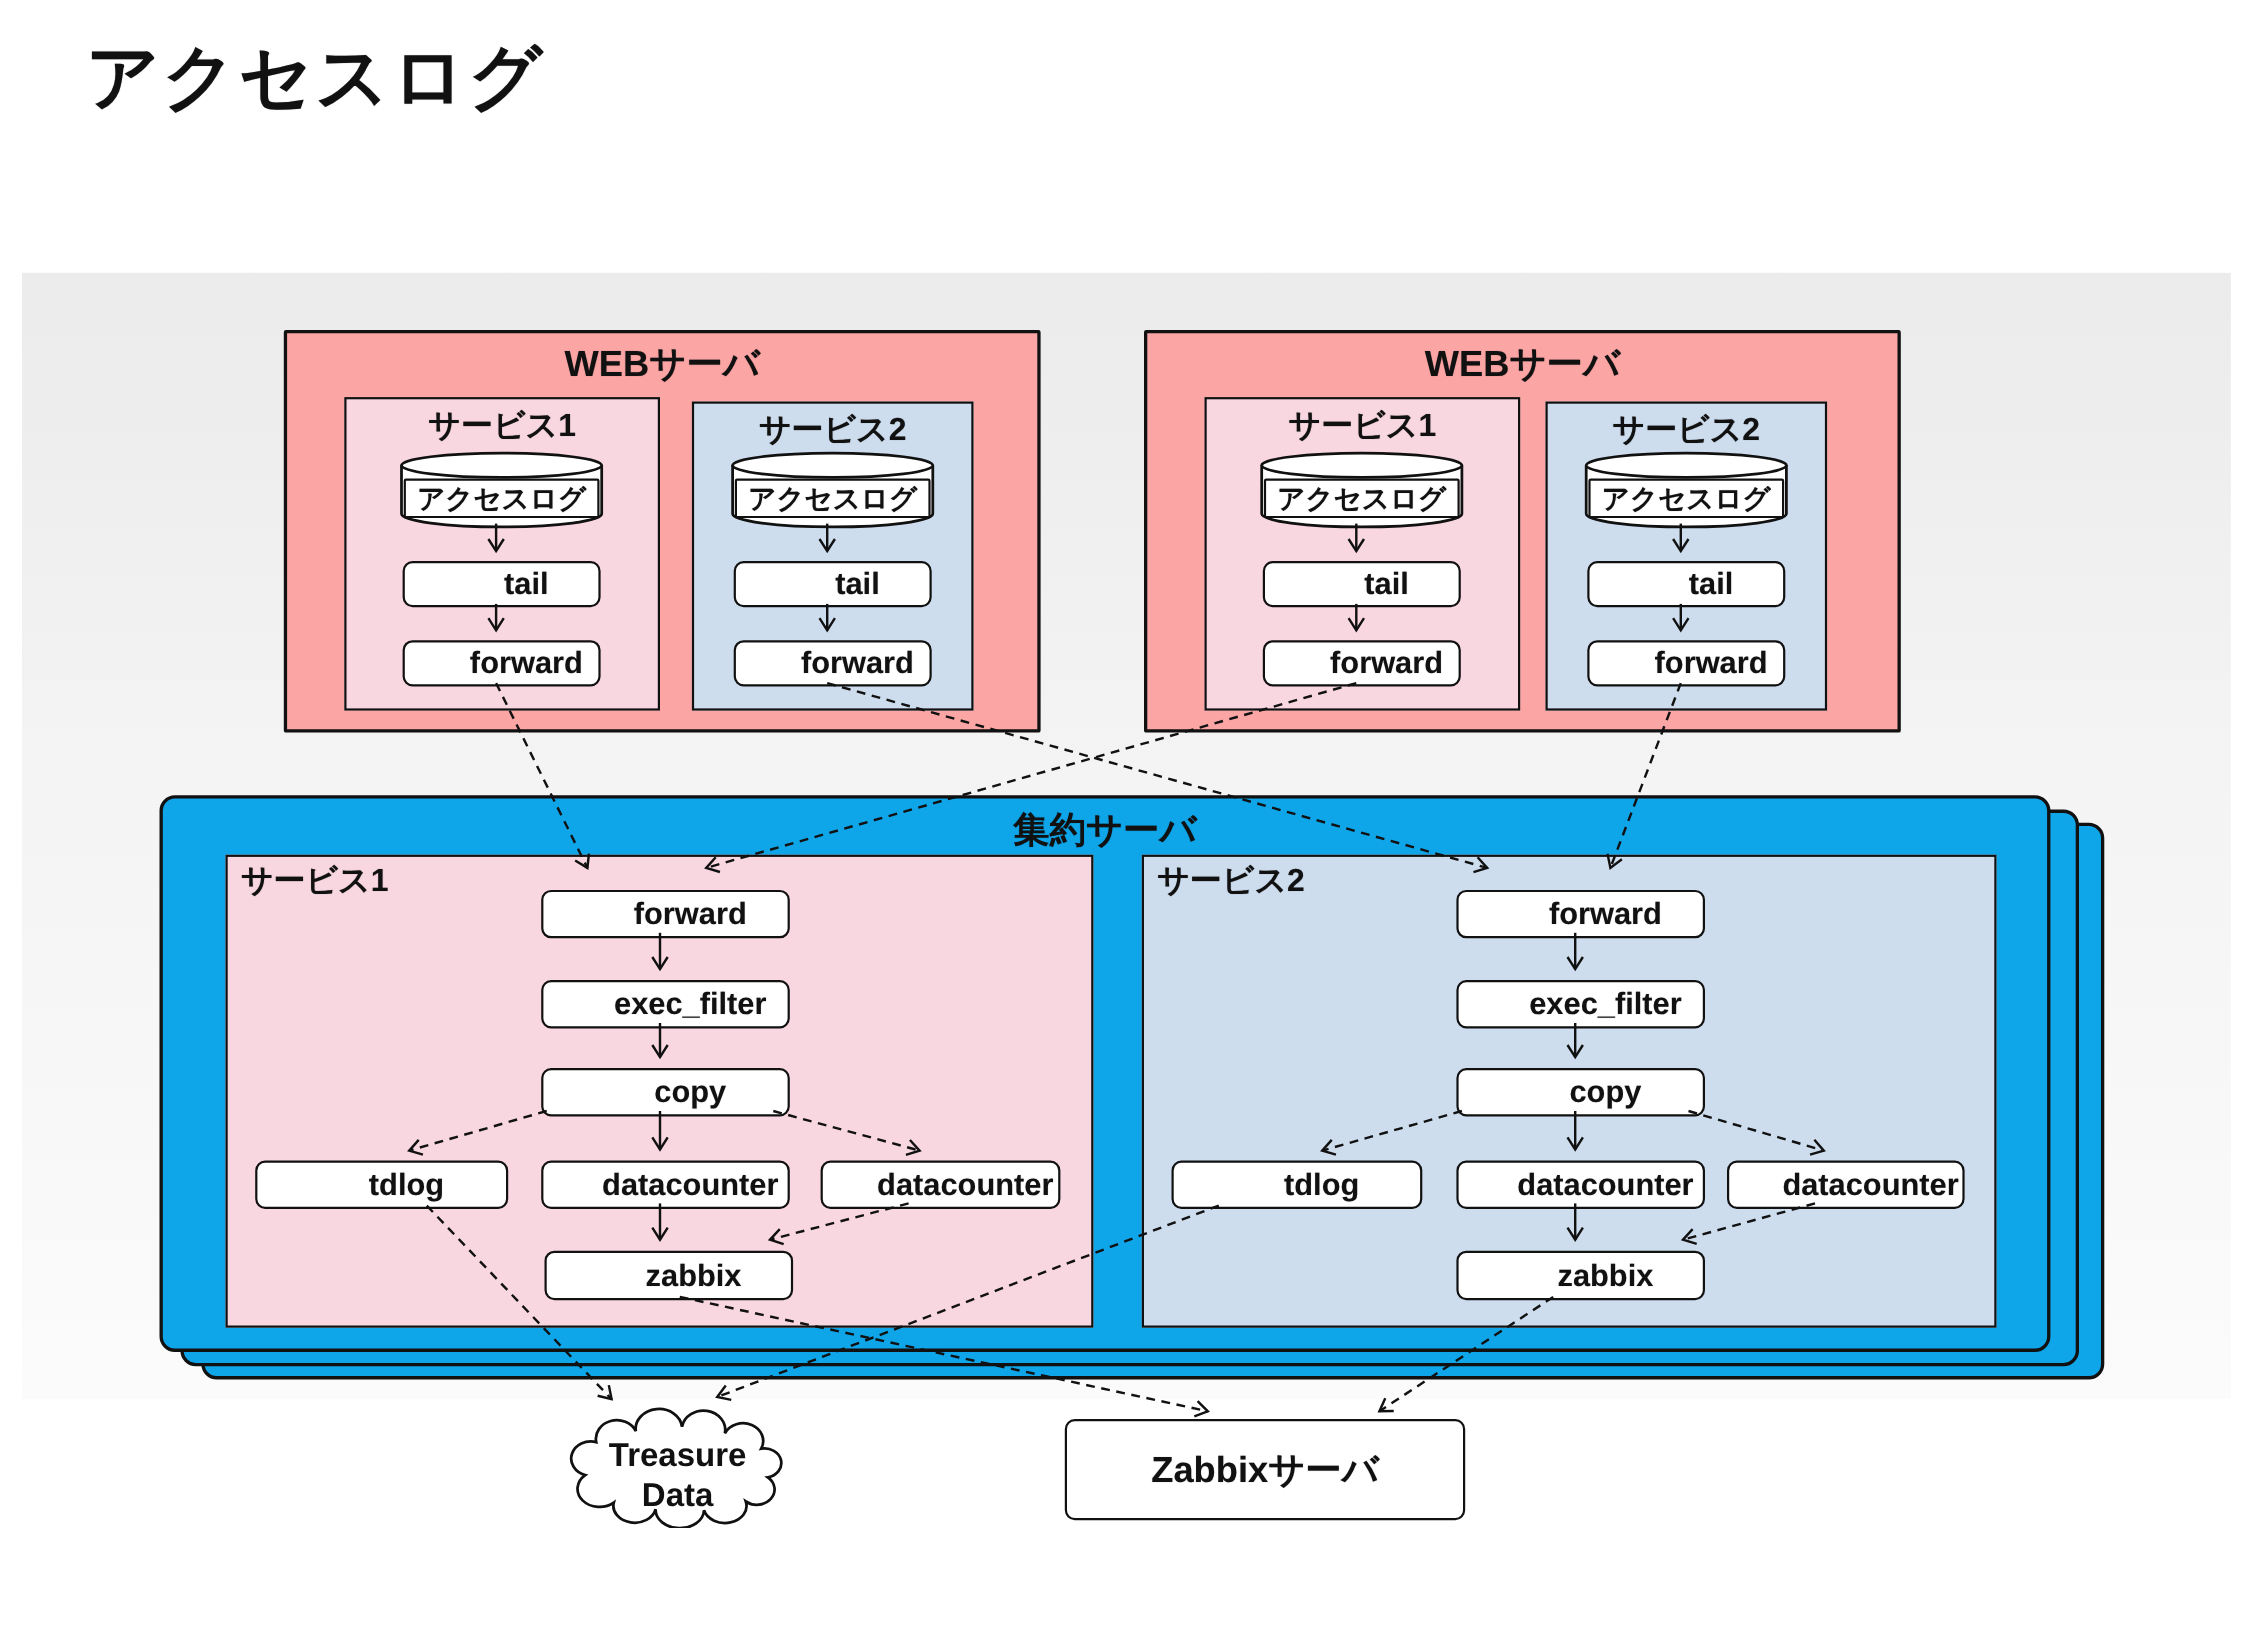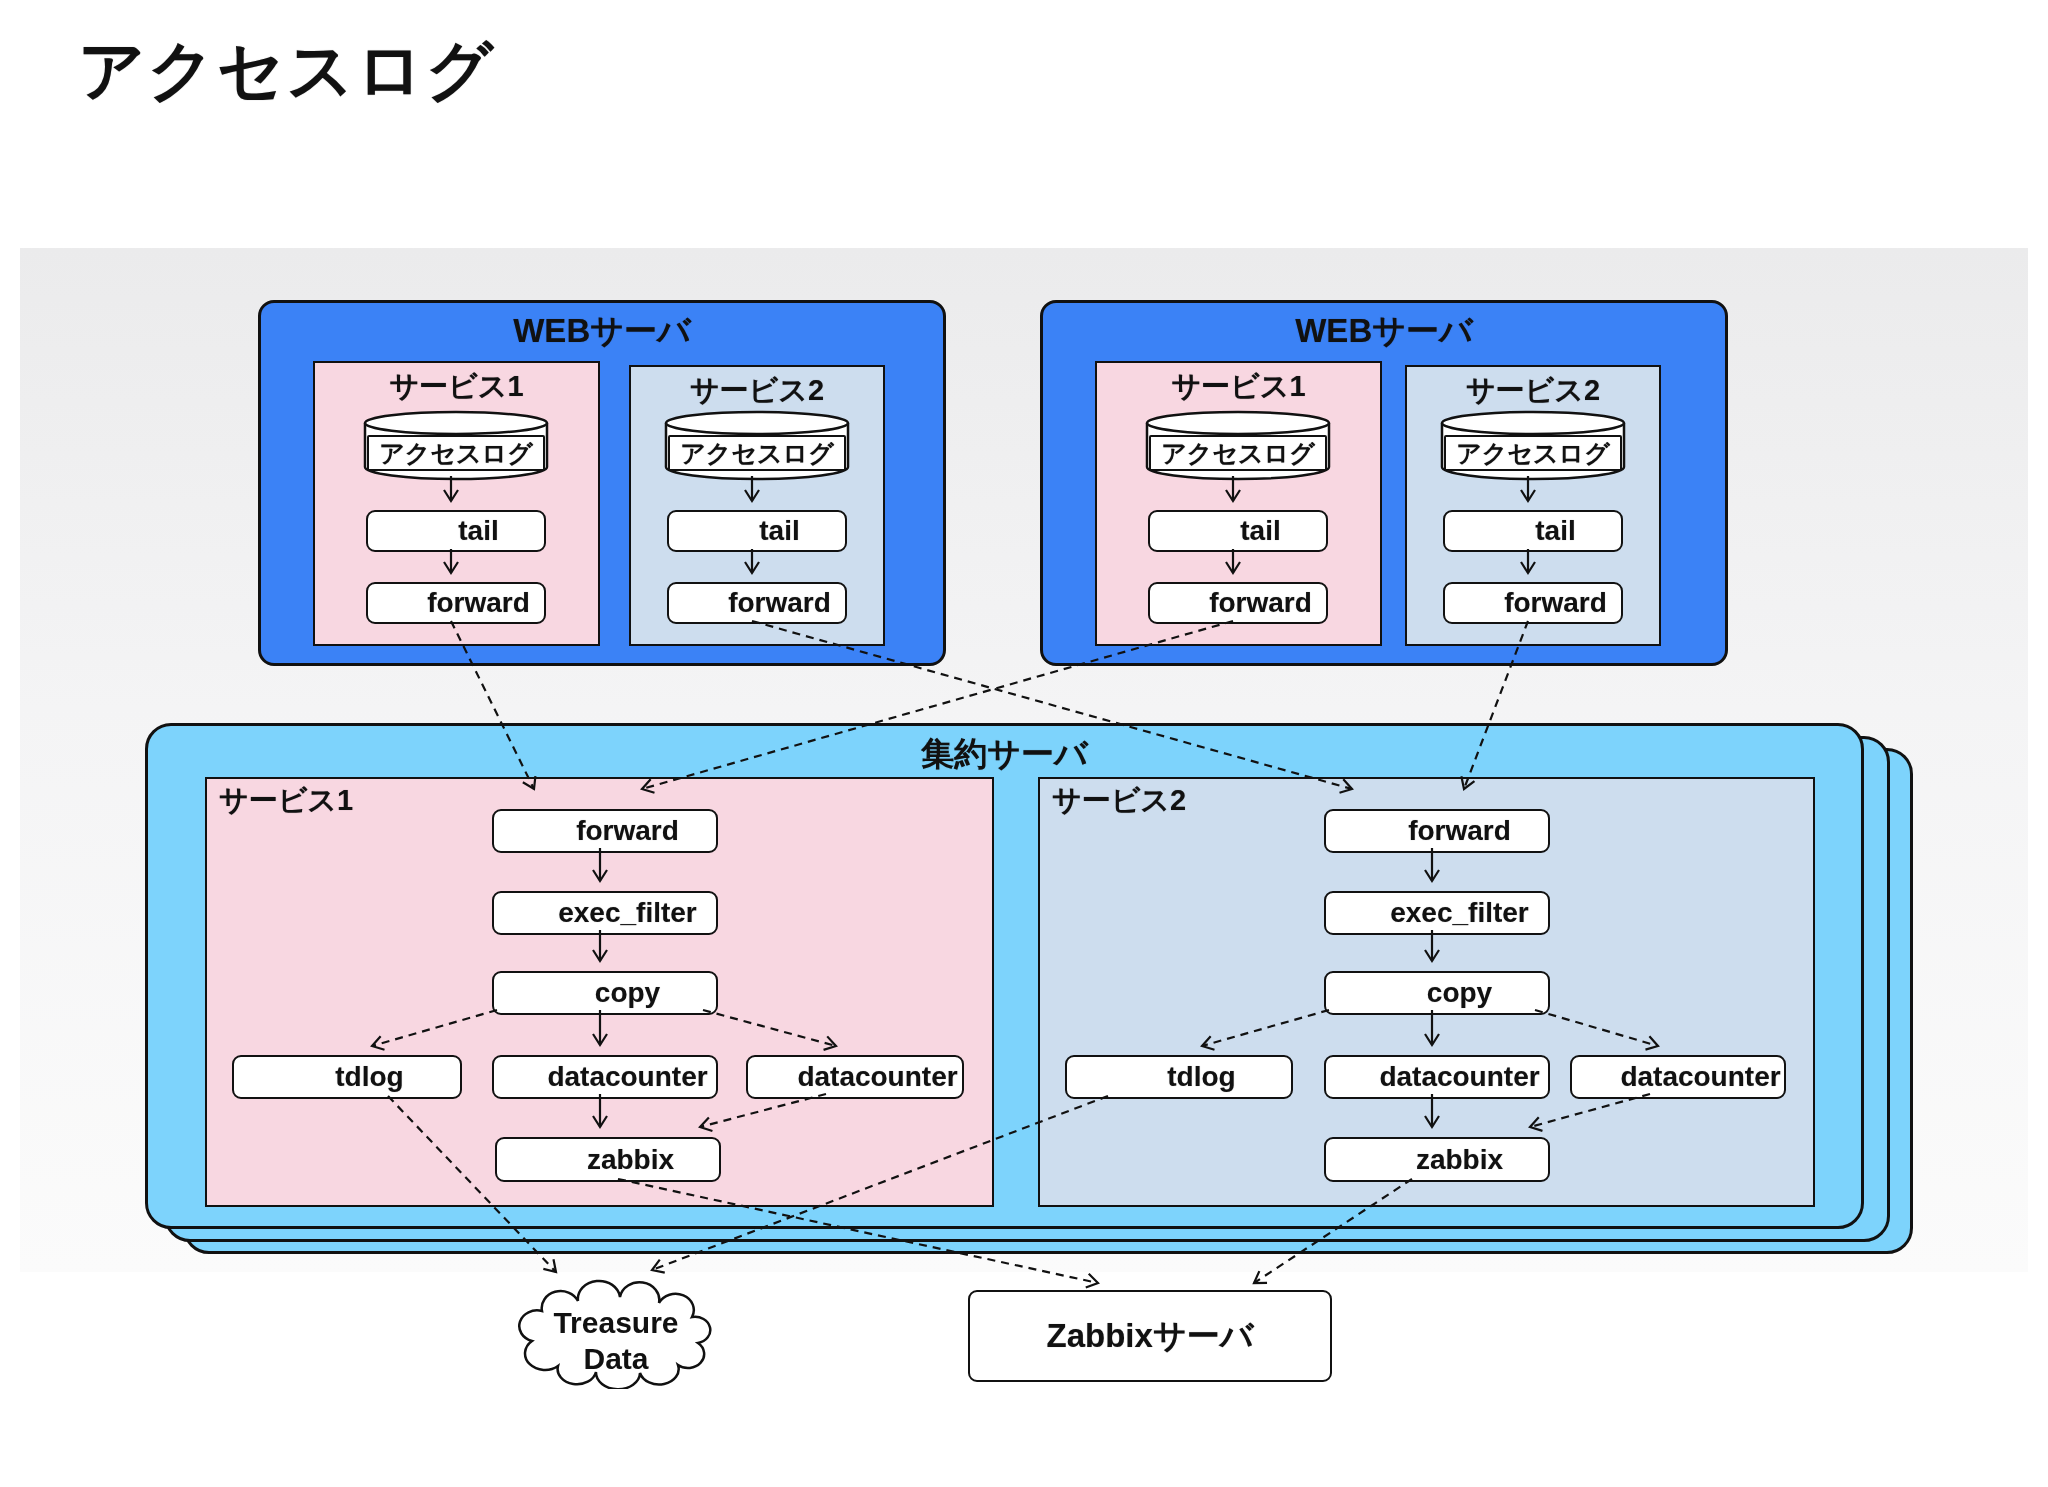"WEBサーバ" .server-box { background: #3b82f6 -> #fca5a5; border-radius: 16px -> 2px }
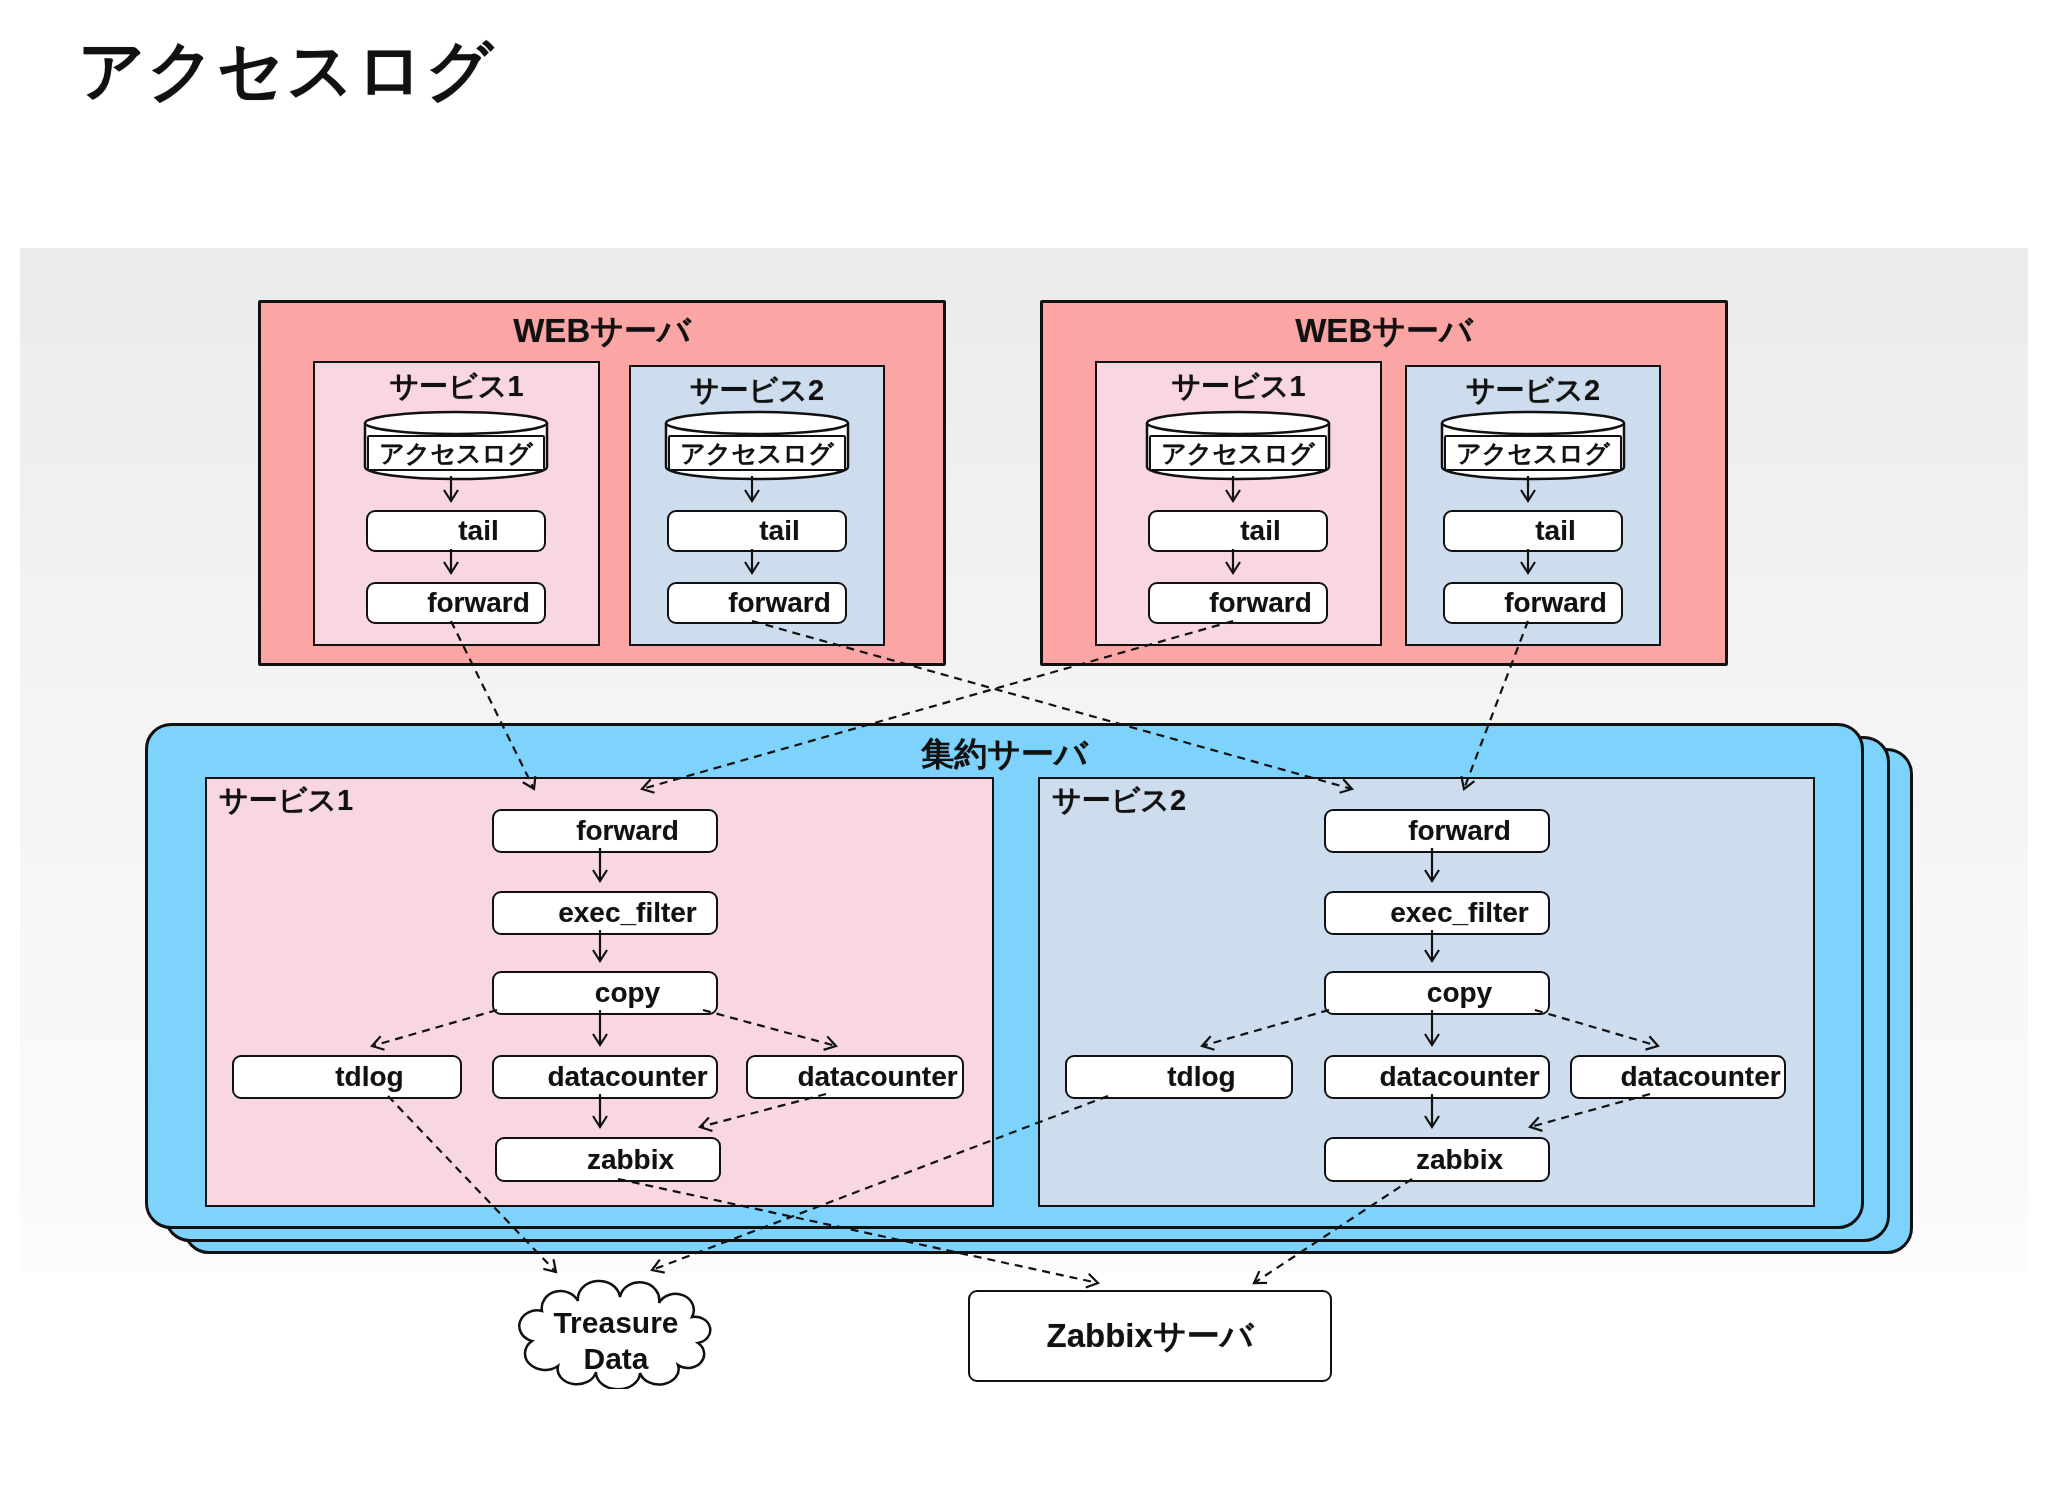"集約サーバ" .agg-rect { background: #7dd3fc -> #0ea5e9; border-radius: 26px -> 14px }
